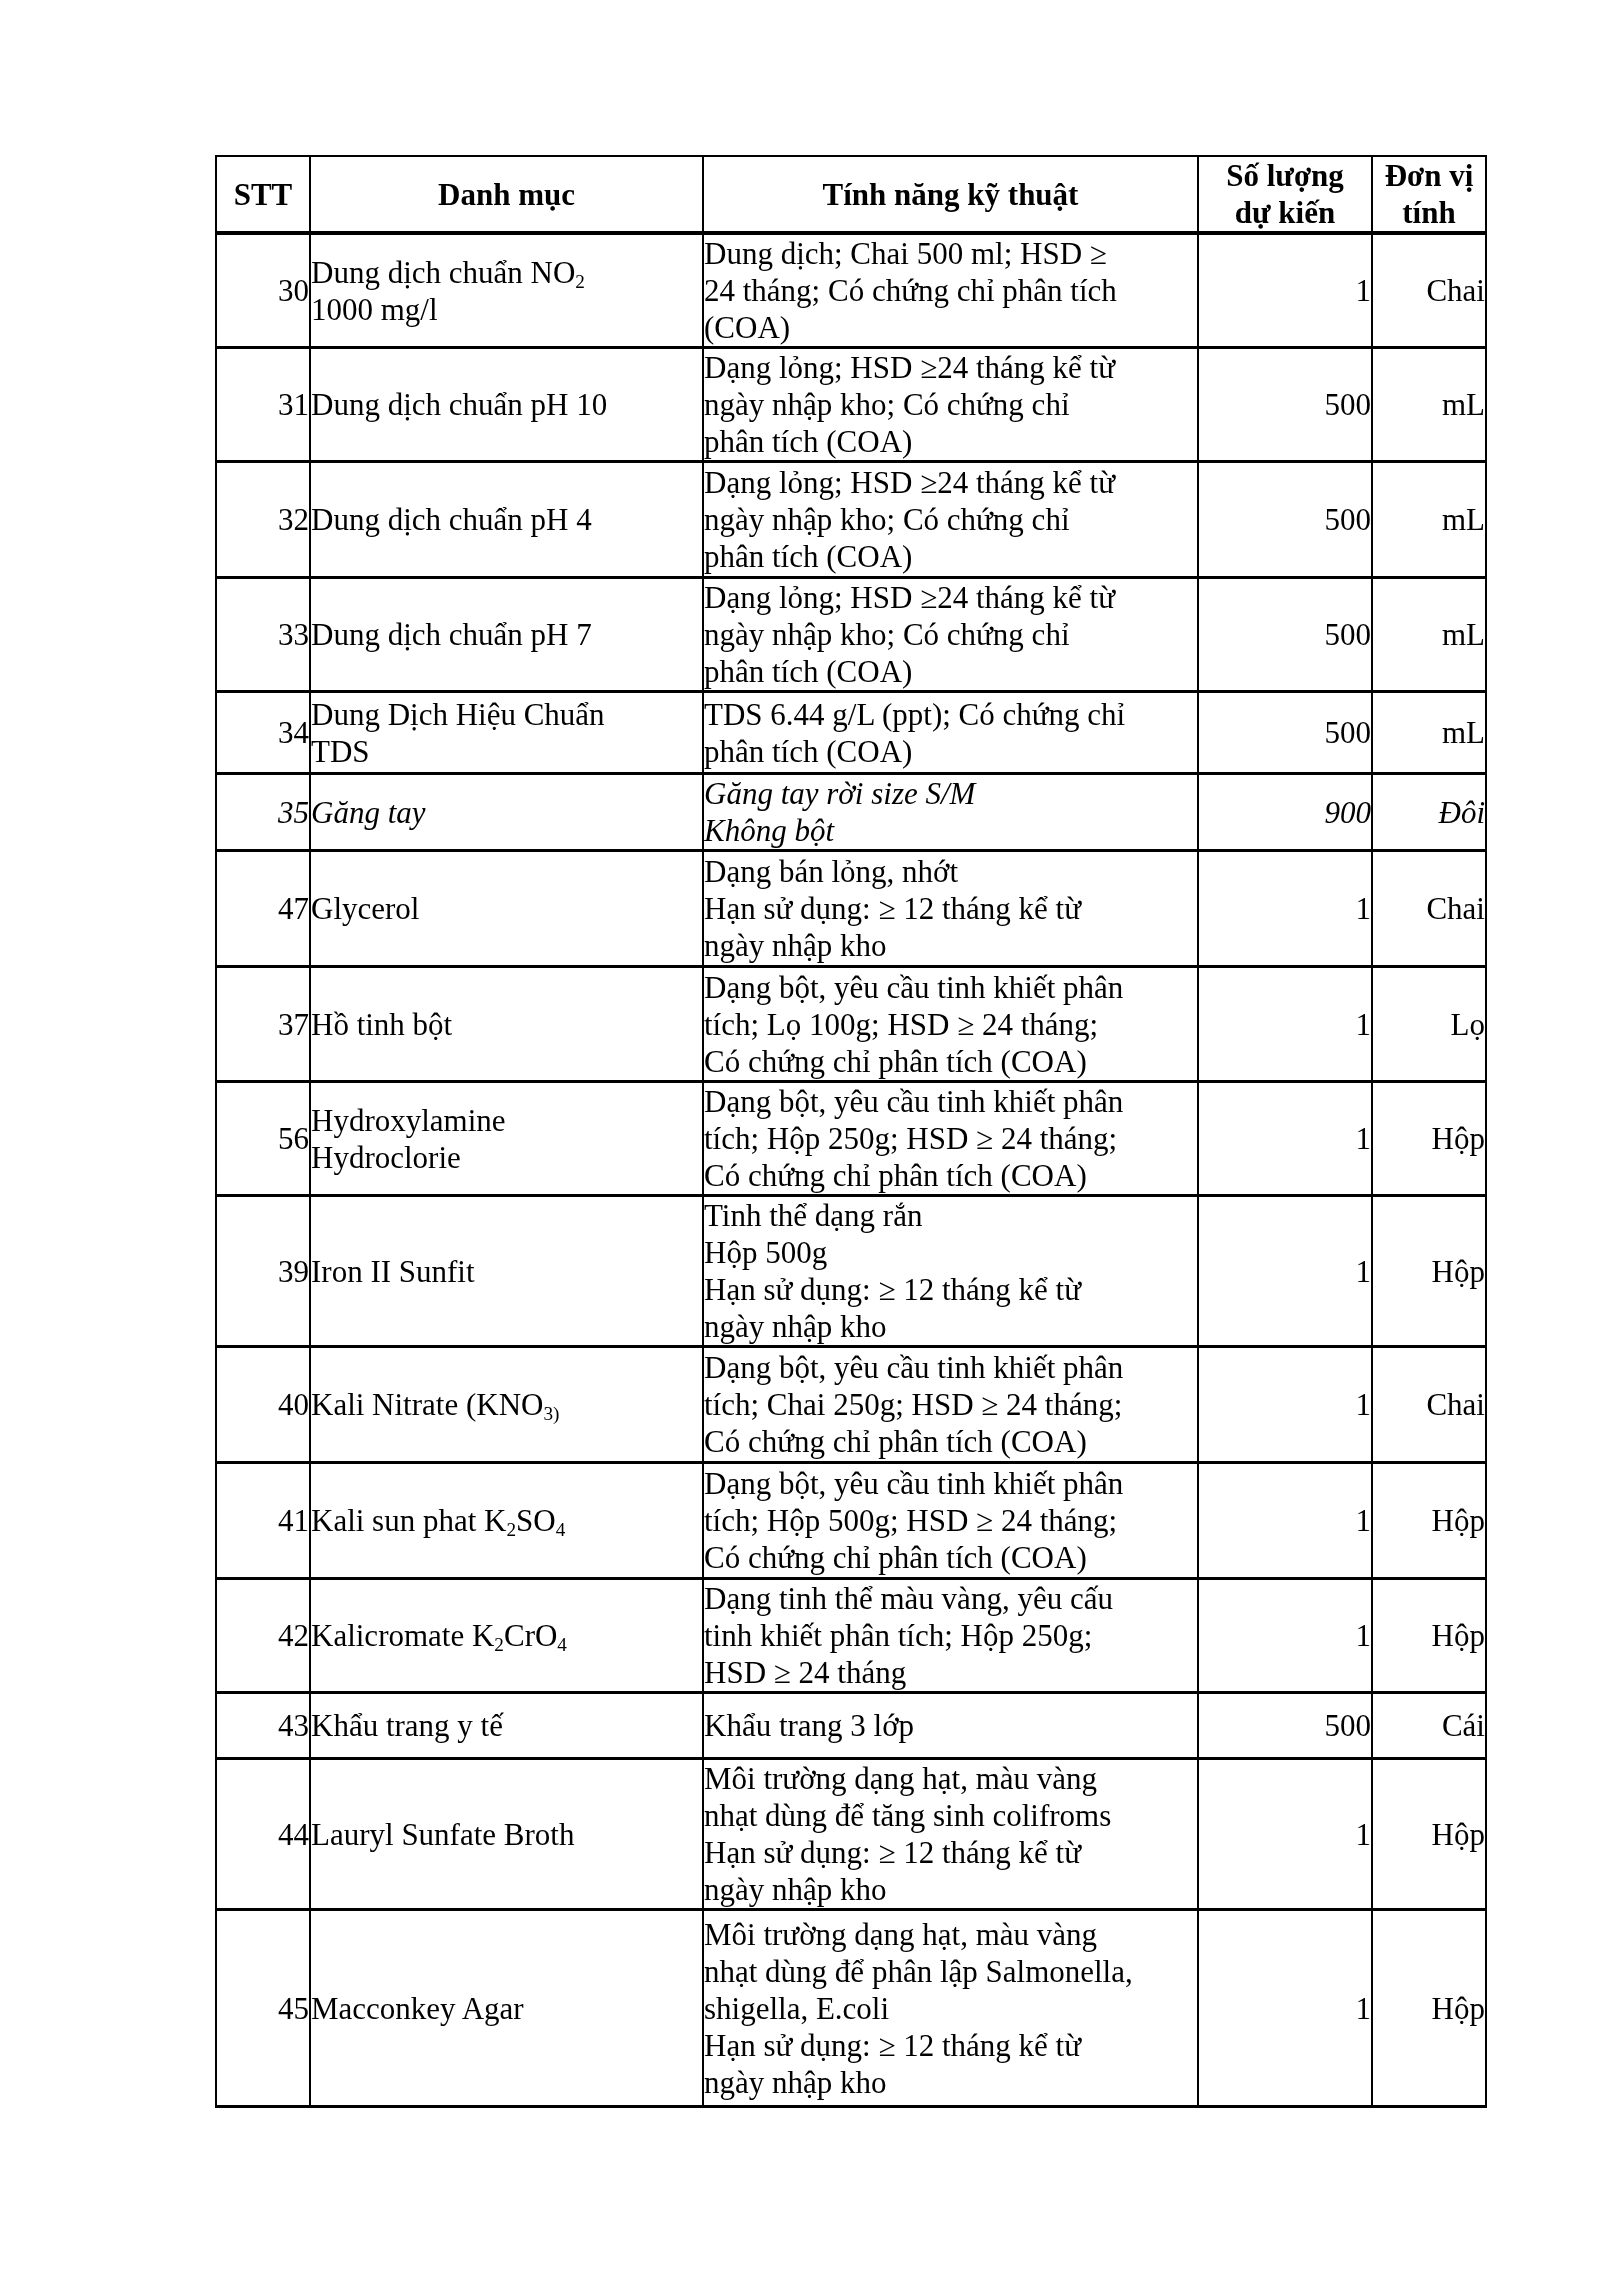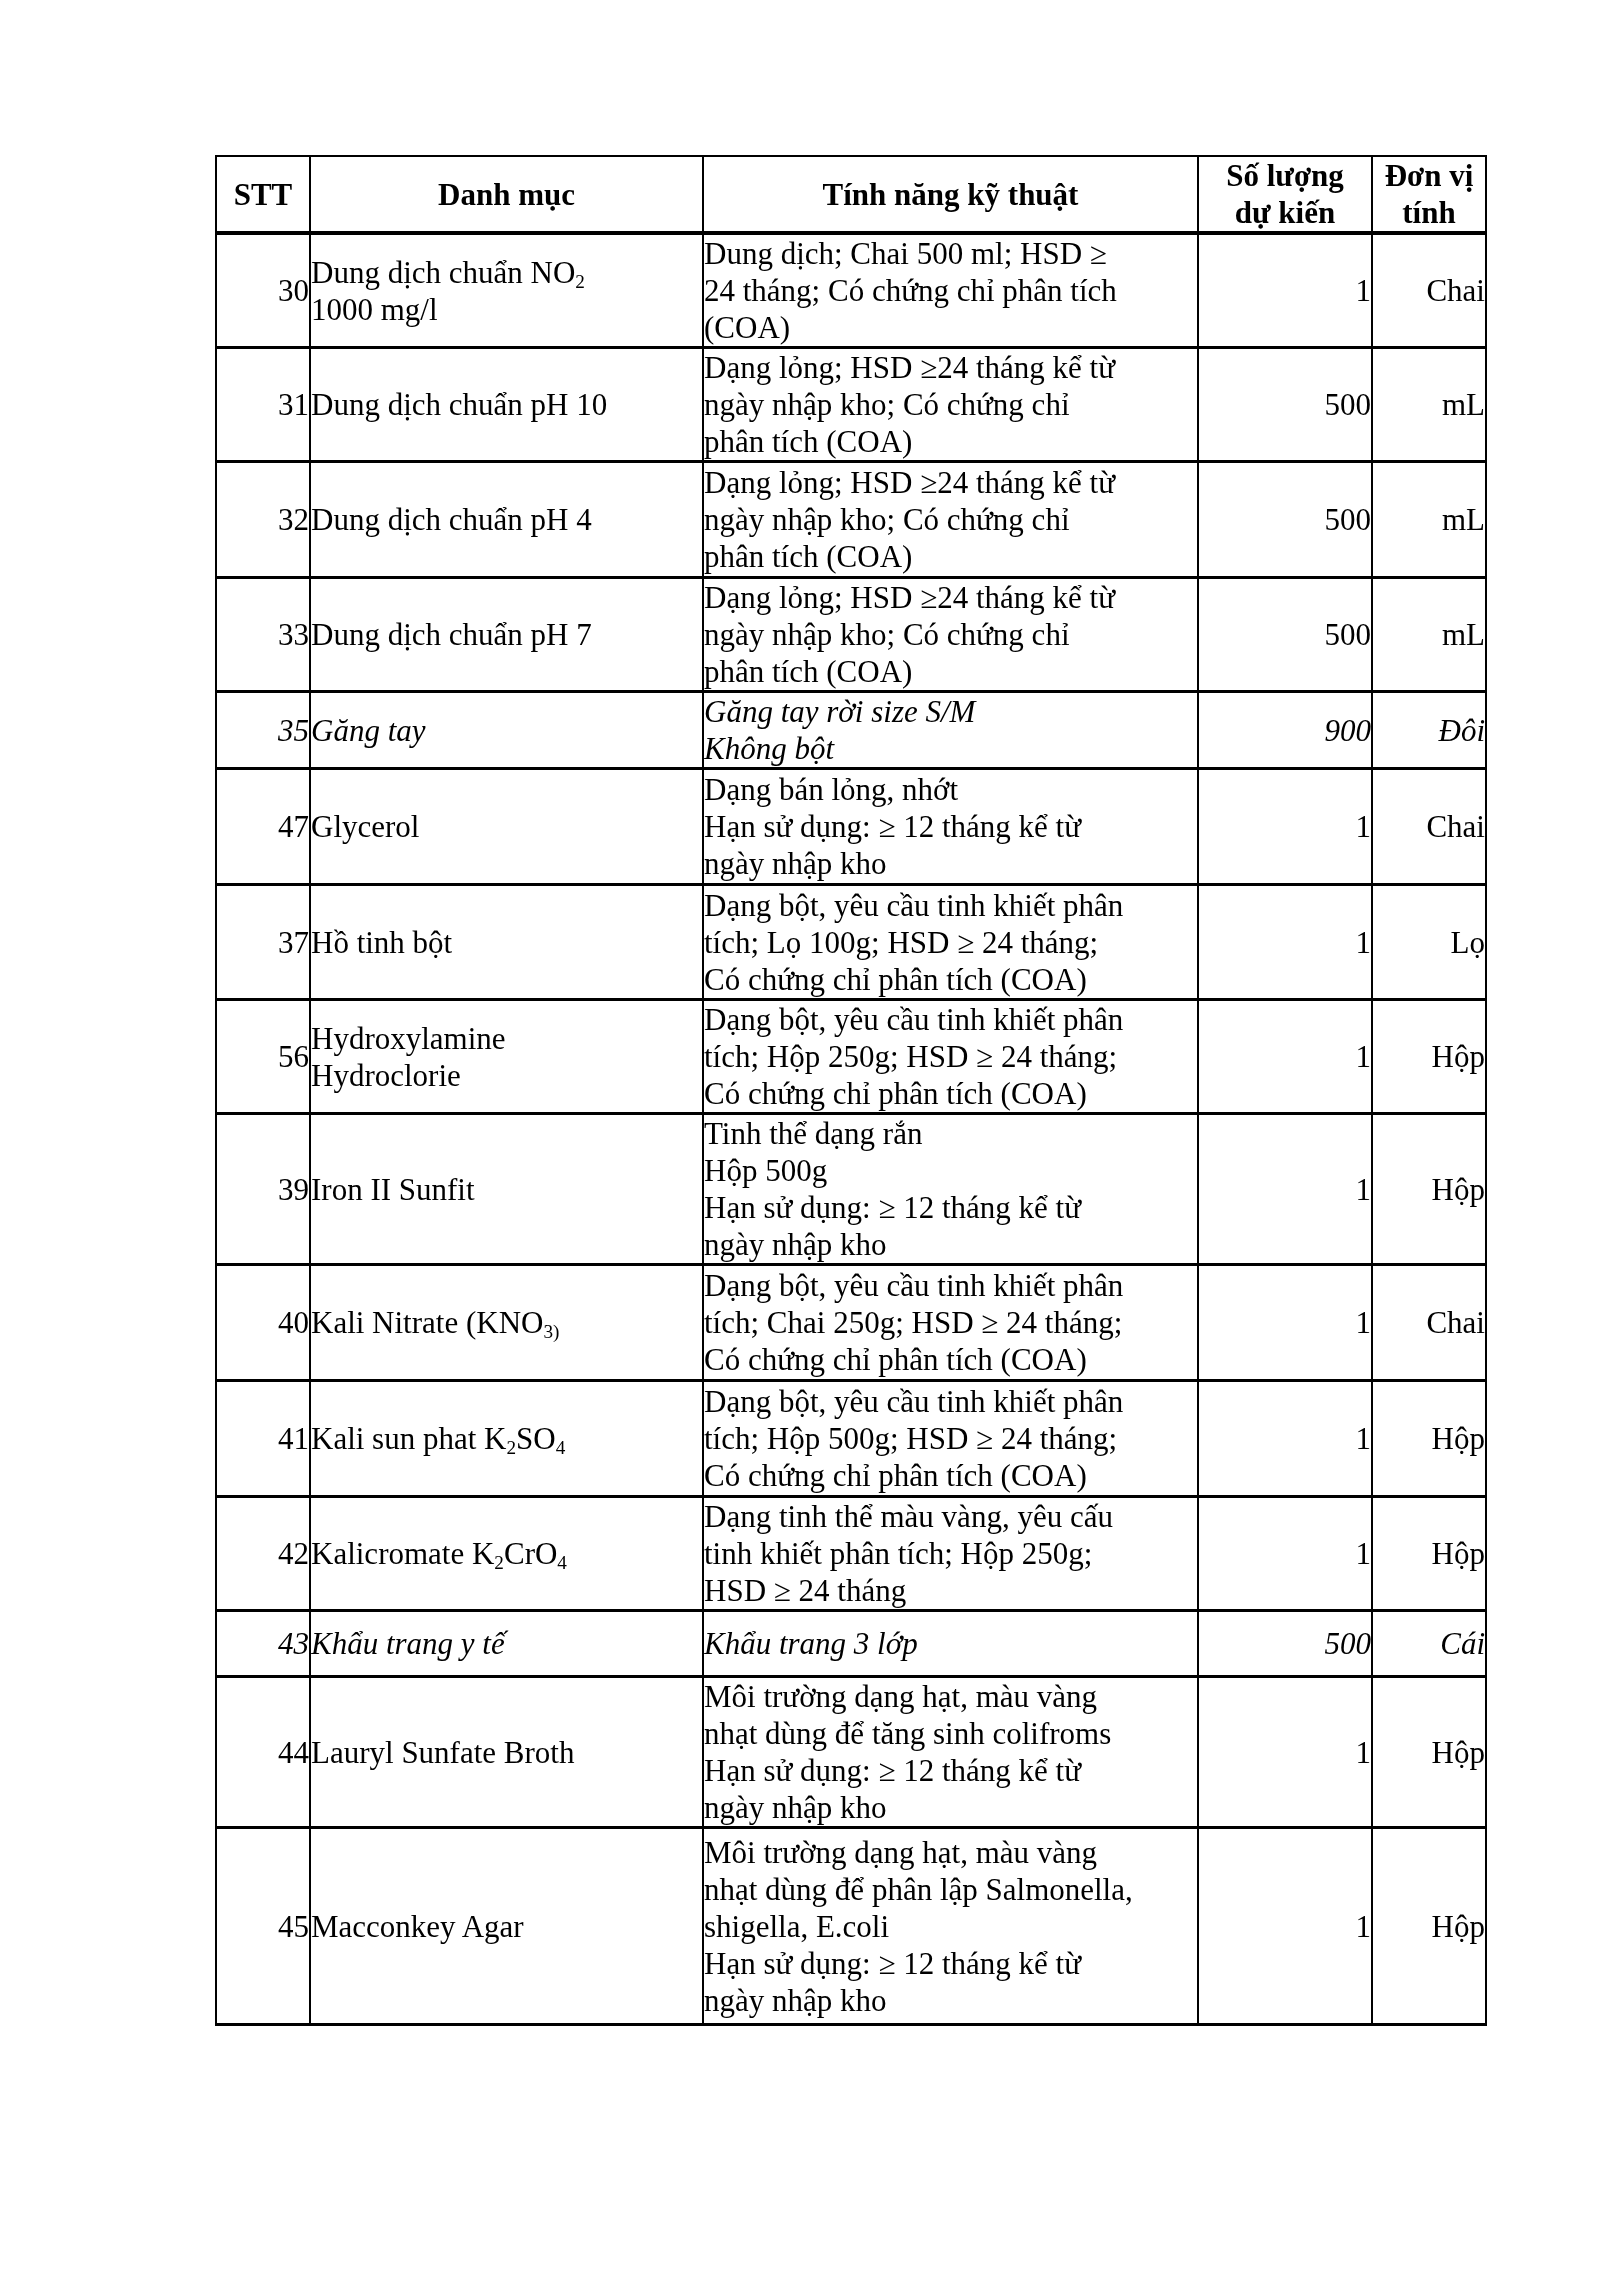"34" tr { html: none -> <tr> <td>34</td> <td>Dung Dịch Hiệu Chuẩn<br>TDS</td> <td>TDS 6.44 g/L (ppt); Có chứng chỉ phân tích (COA)</td> <td>500</td> <td>mL</td> </tr> }
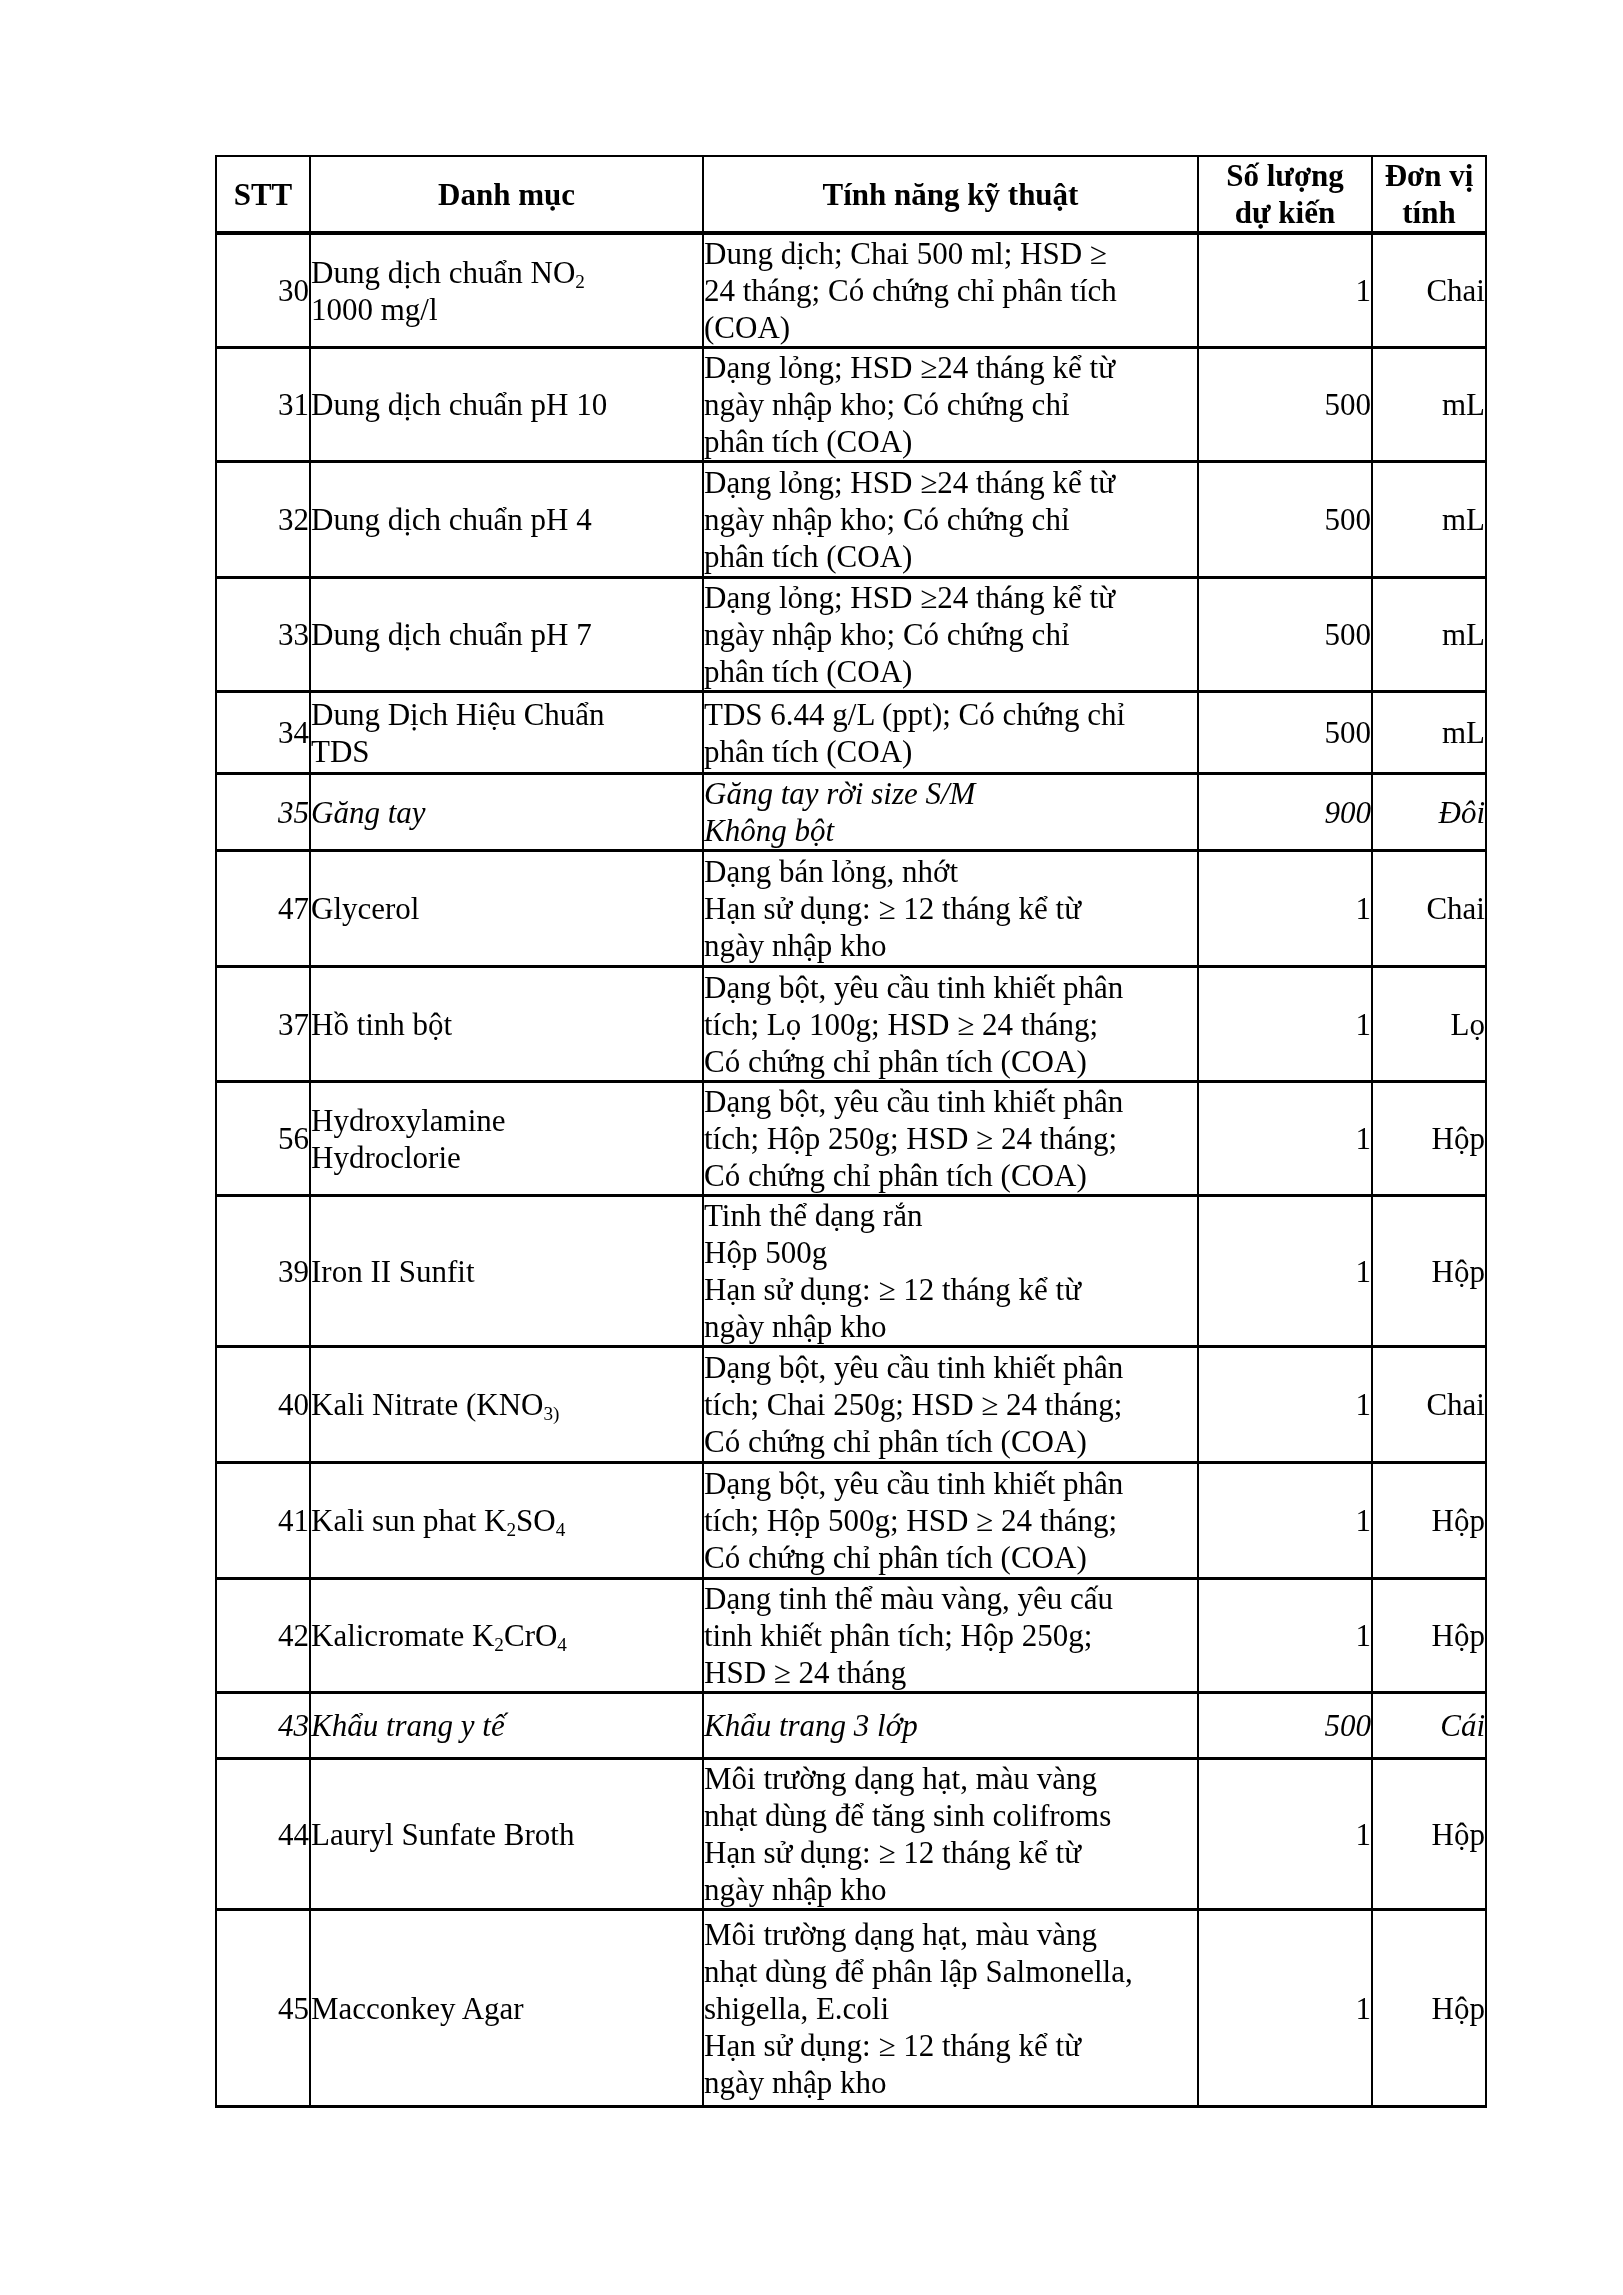"43" tr { font-style: italic -> none }
